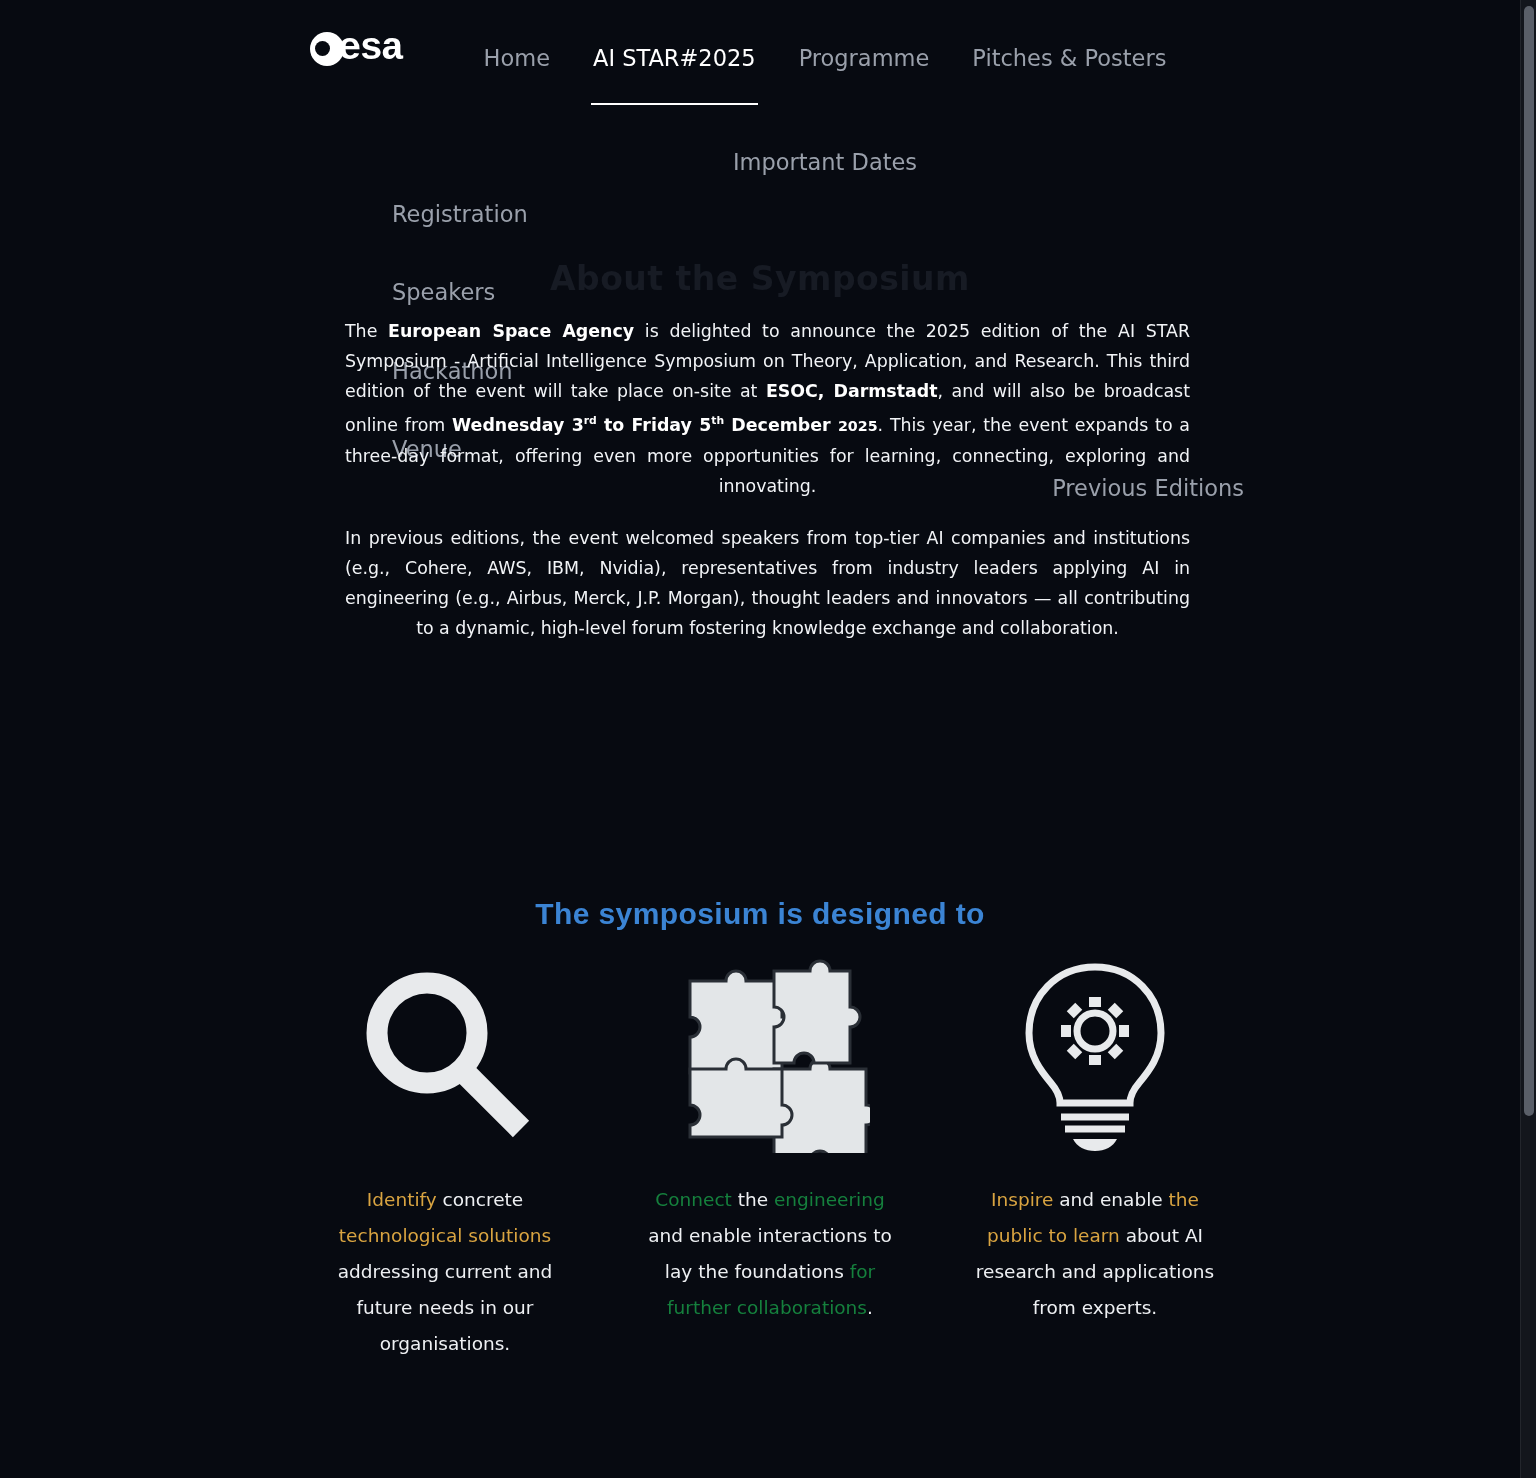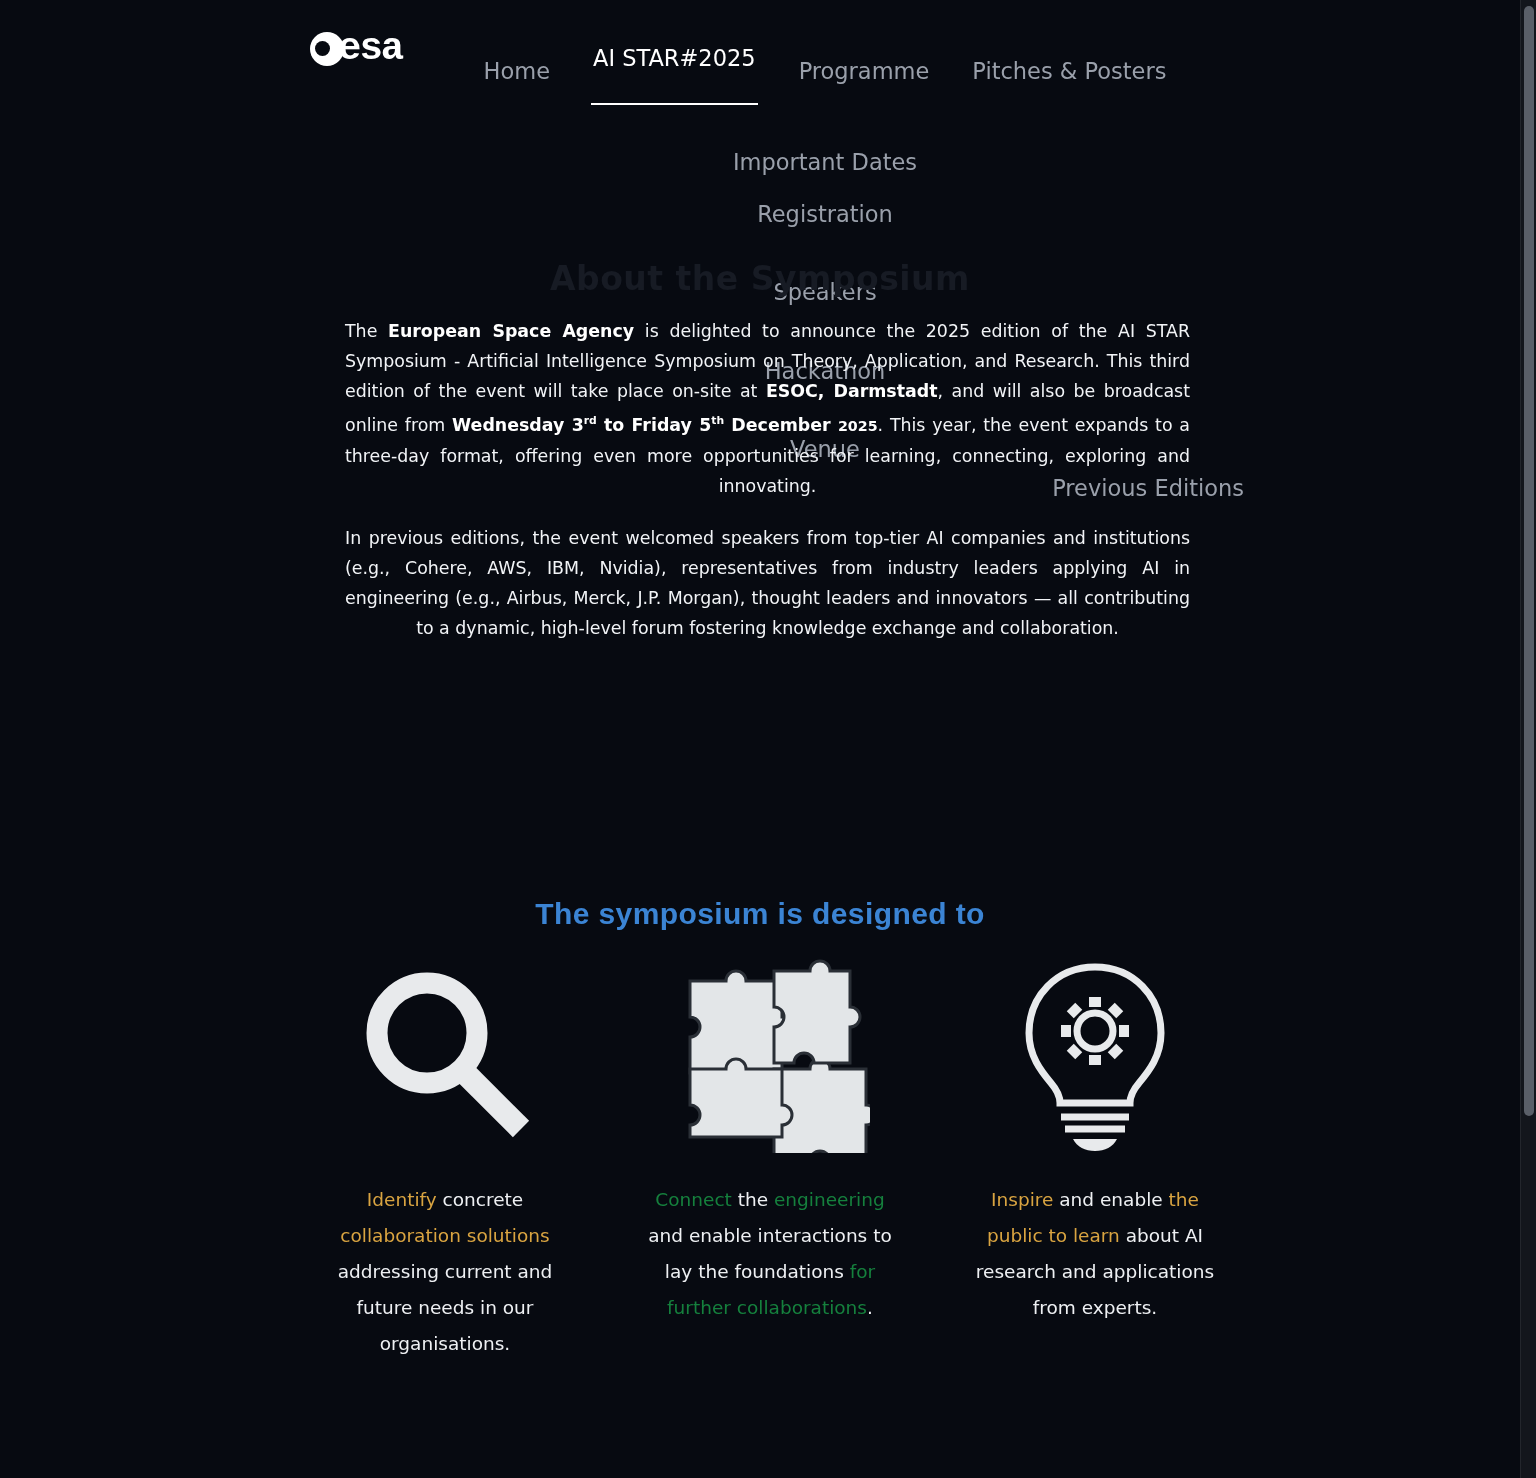"Home" .nav-row { align-items: center -> flex-start }
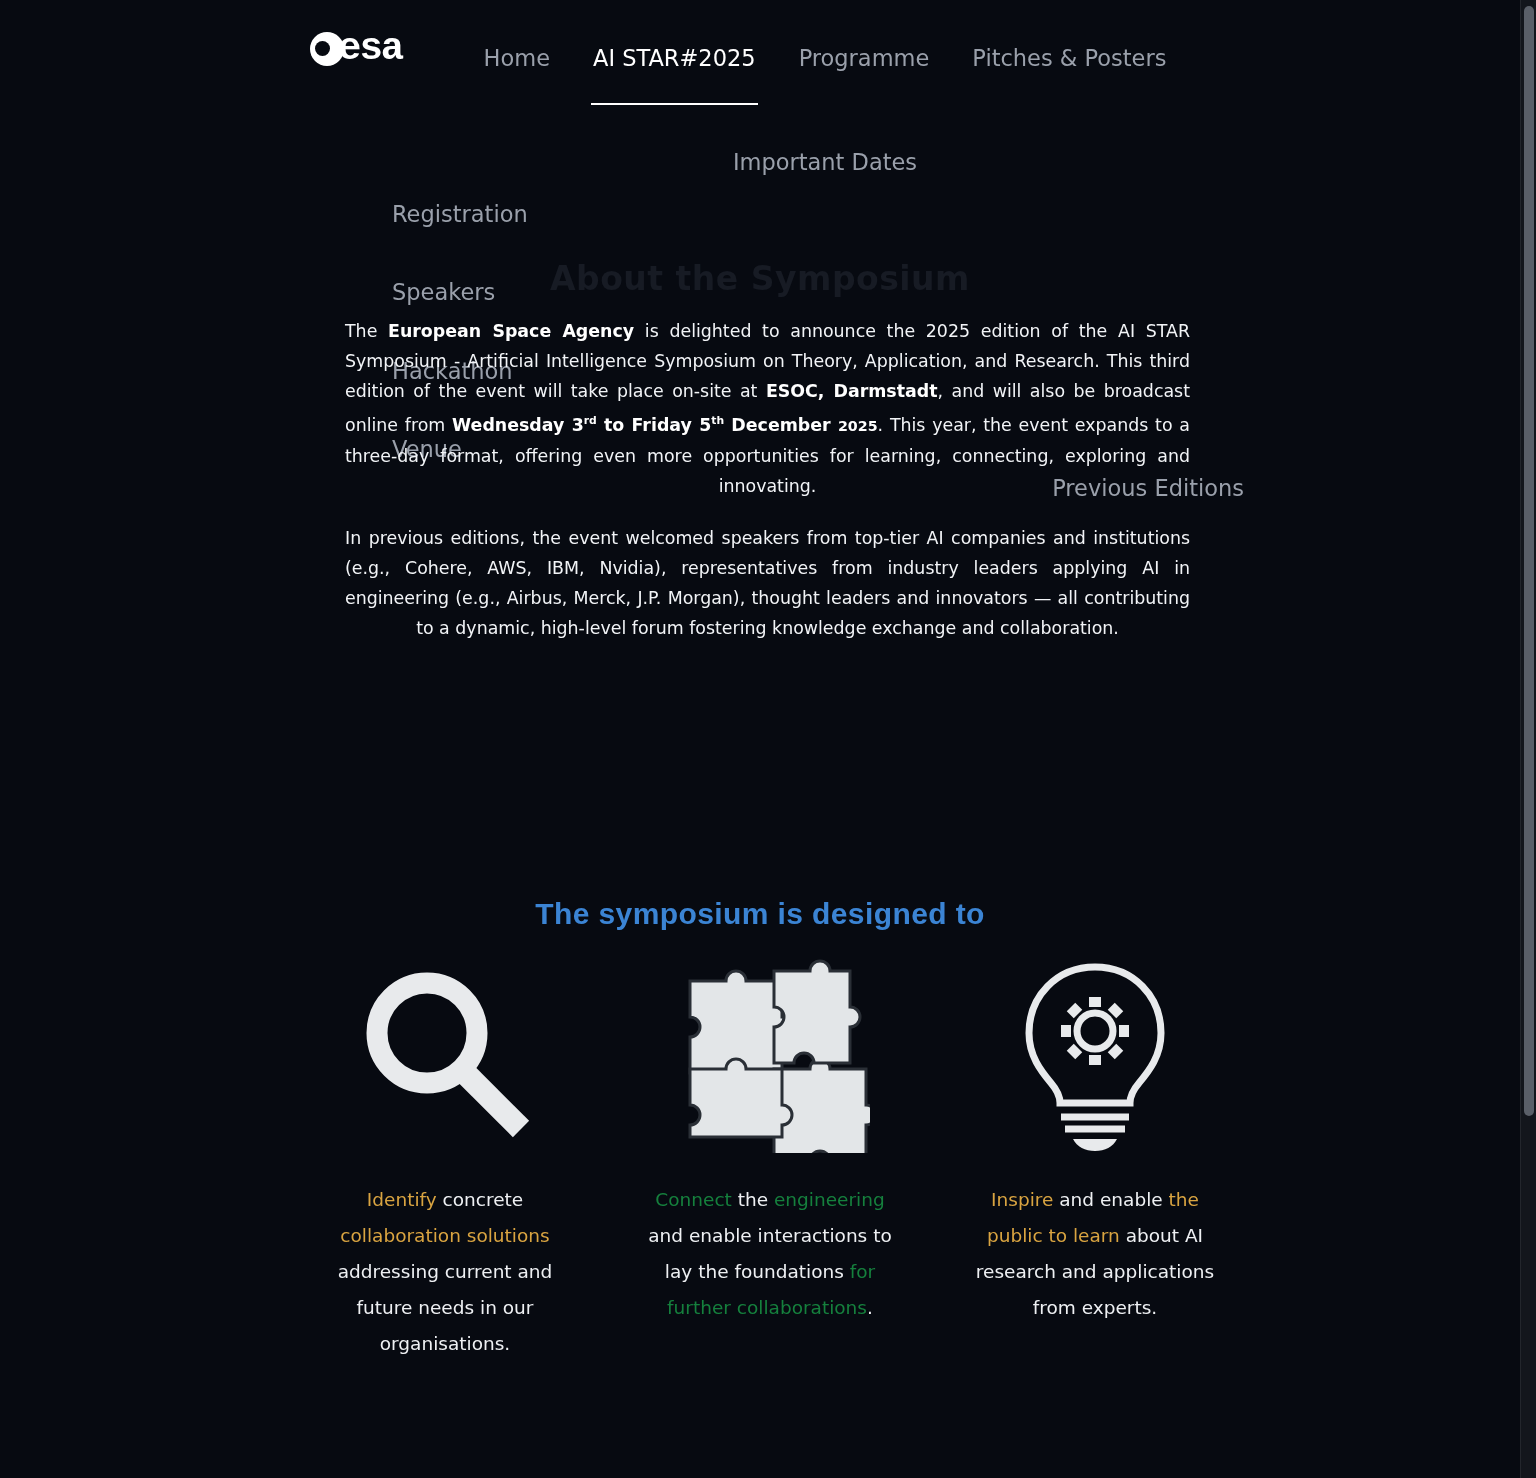"collaboration solutions" span.hl-amber { text: collaboration -> technological }
